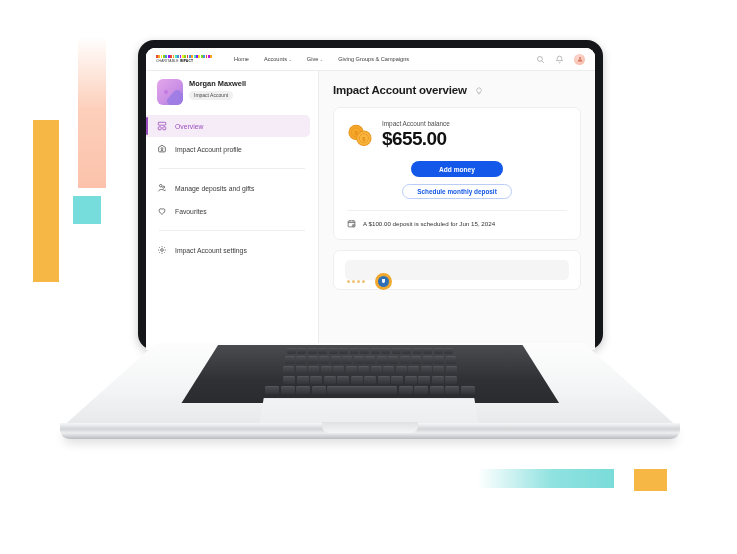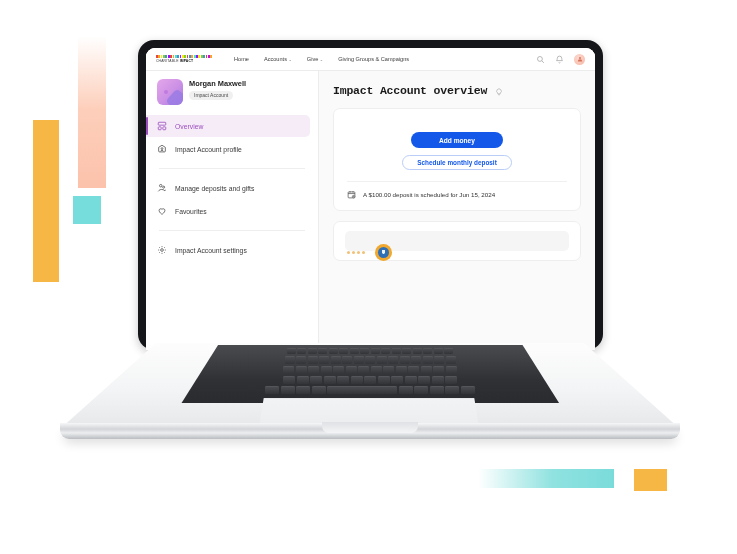"Impact Account overview" #page-title-row { font-family: Liberation Mono, monospace -> none }
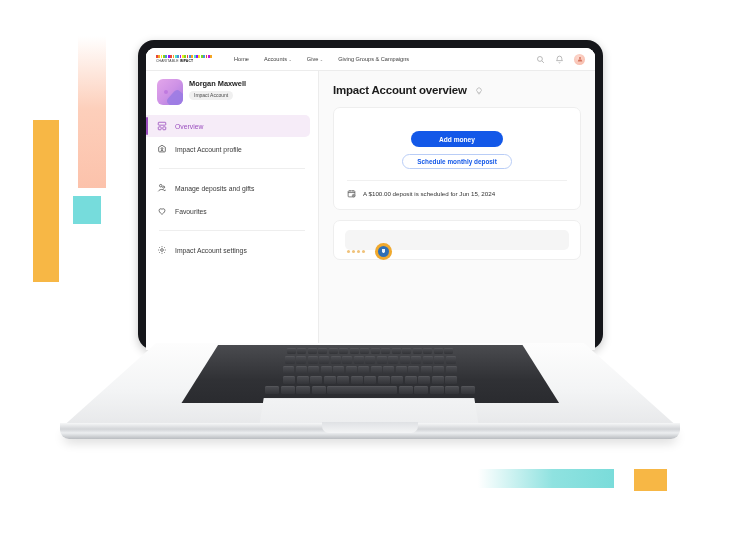"$655.00" div { html: none -> <div> <svg> <circle></circle> <circle></circle> <text>$</text> <circle></circle> <circle></circle> <text>$</text> </svg> <div> <div>Impact Account balance</div> <div>$655.00</div> </div> </div> }
